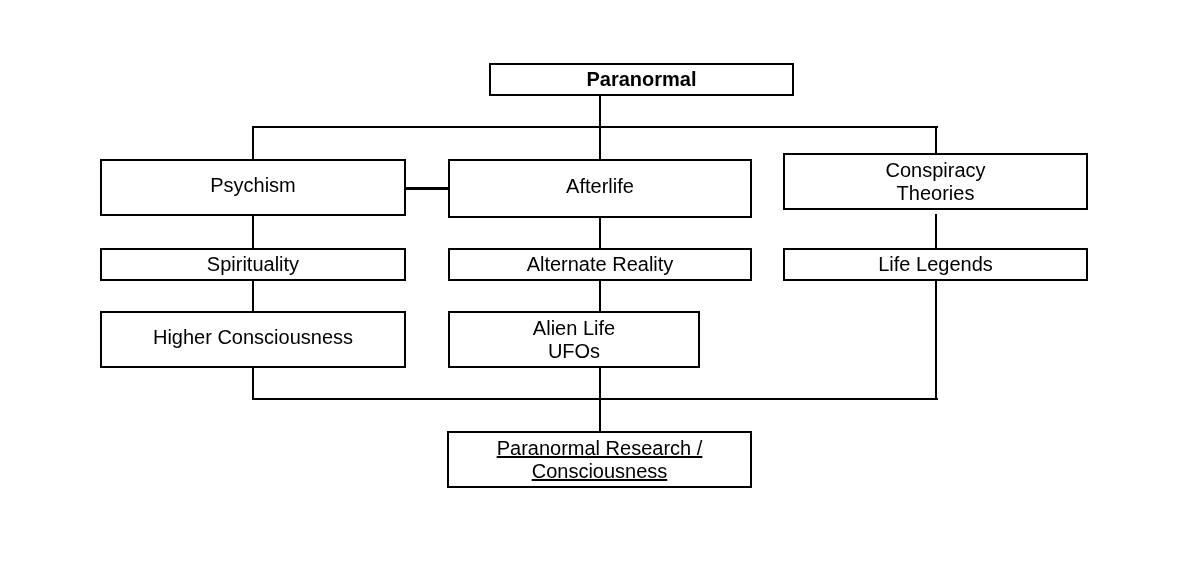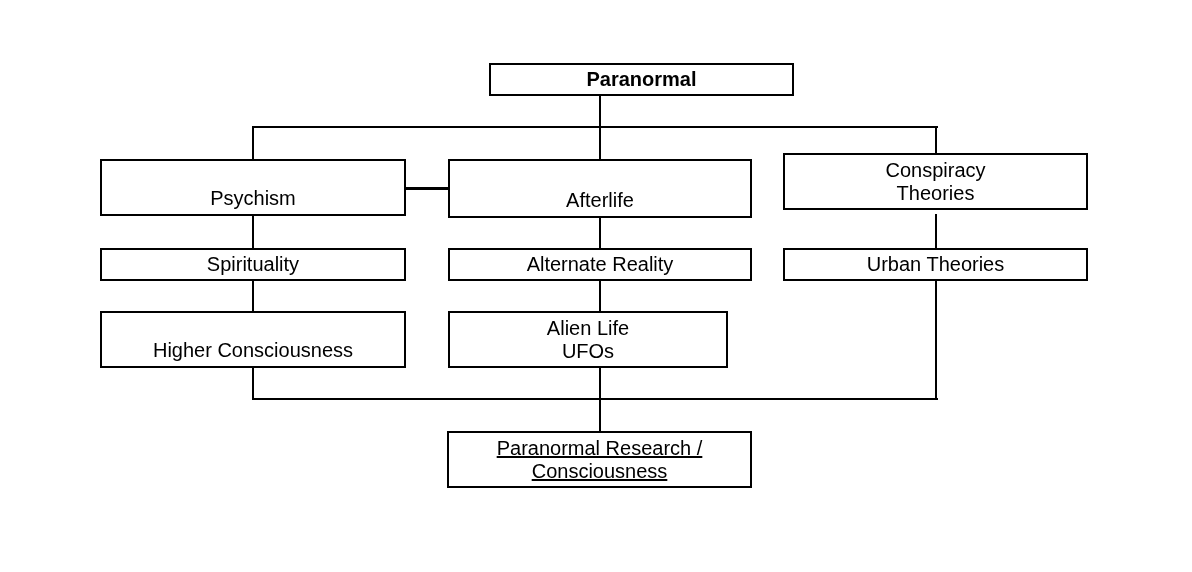"Psychism" .node.valign-bottom { justify-content: flex-end -> none }
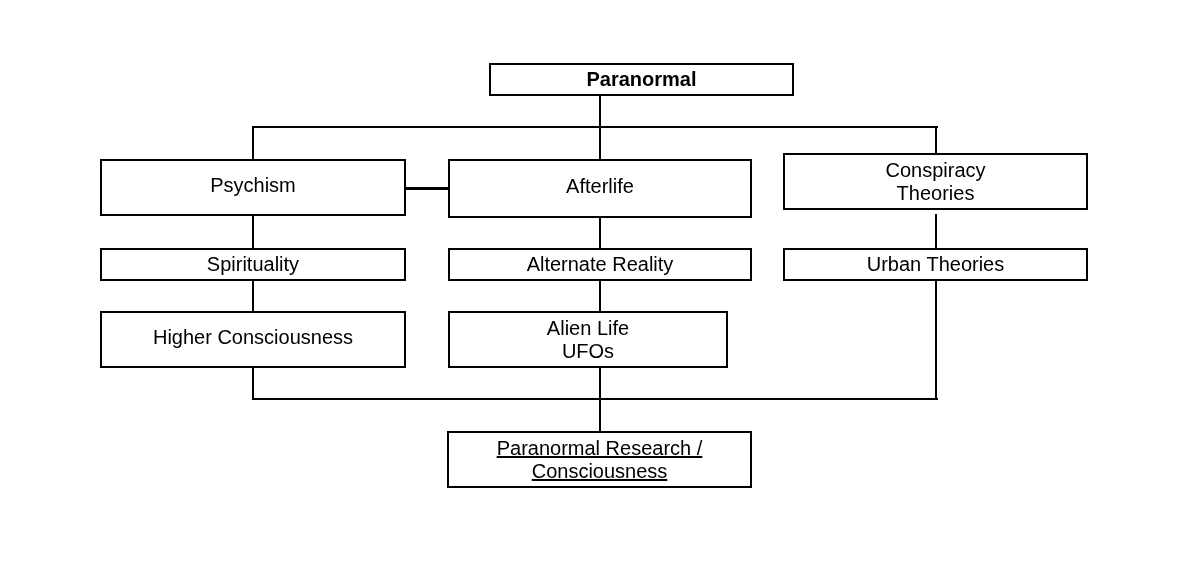"Urban Theories" span { text: Urban Theories -> Life Legends }
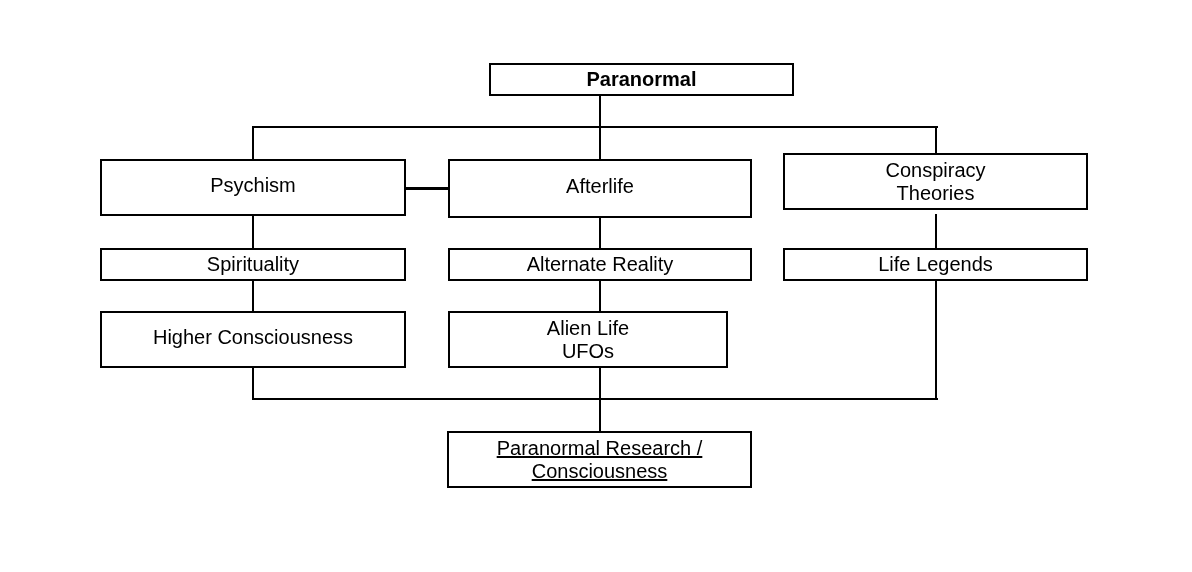"Alien Life" #n-alien-life { width: 280px -> 252px }
